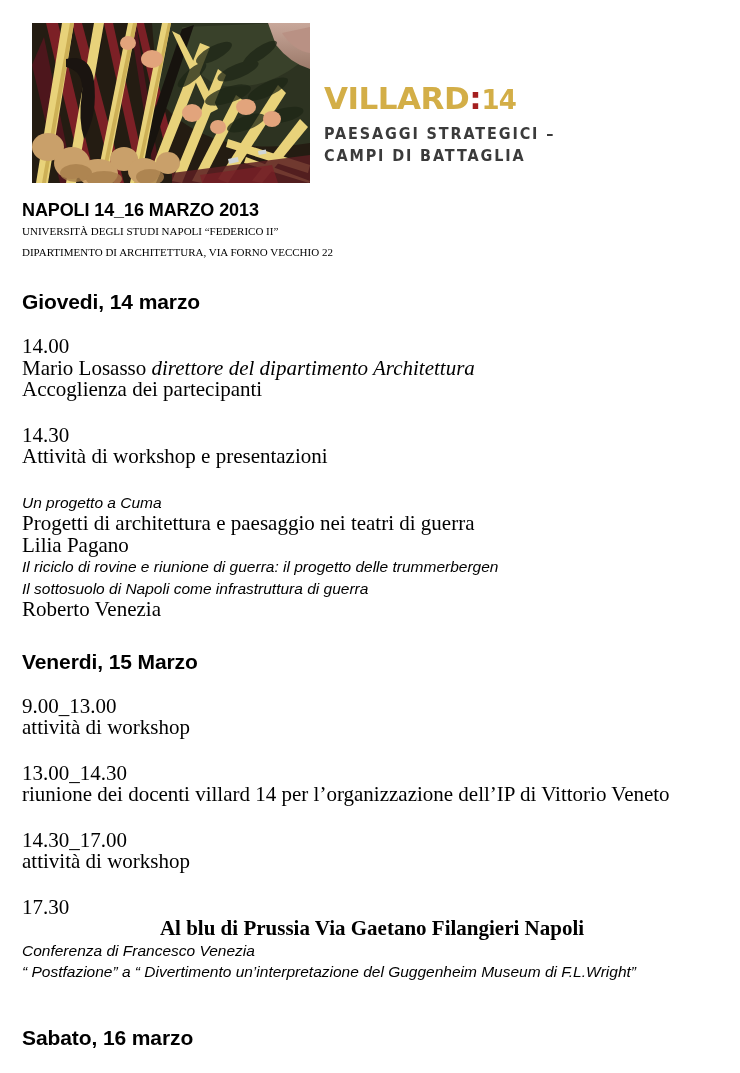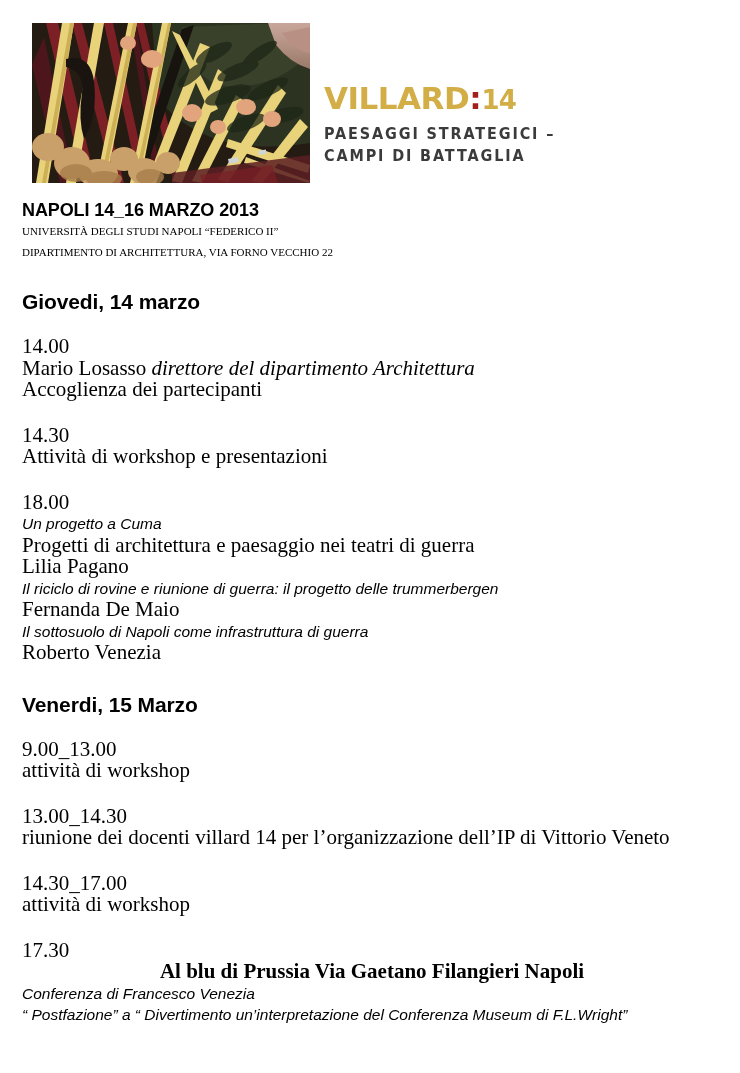"18.00" div.line { html: <div>18.00</div> -> none }
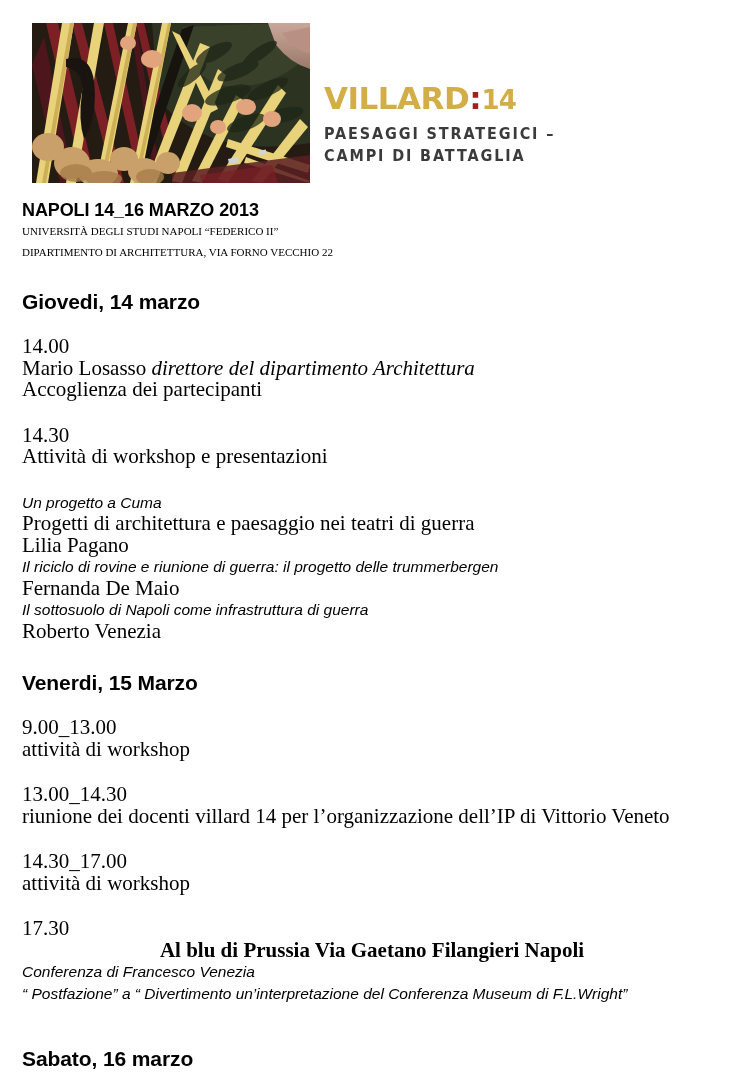"Fernanda De Maio" div.line { html: <div>Fernanda De Maio</div> -> none }
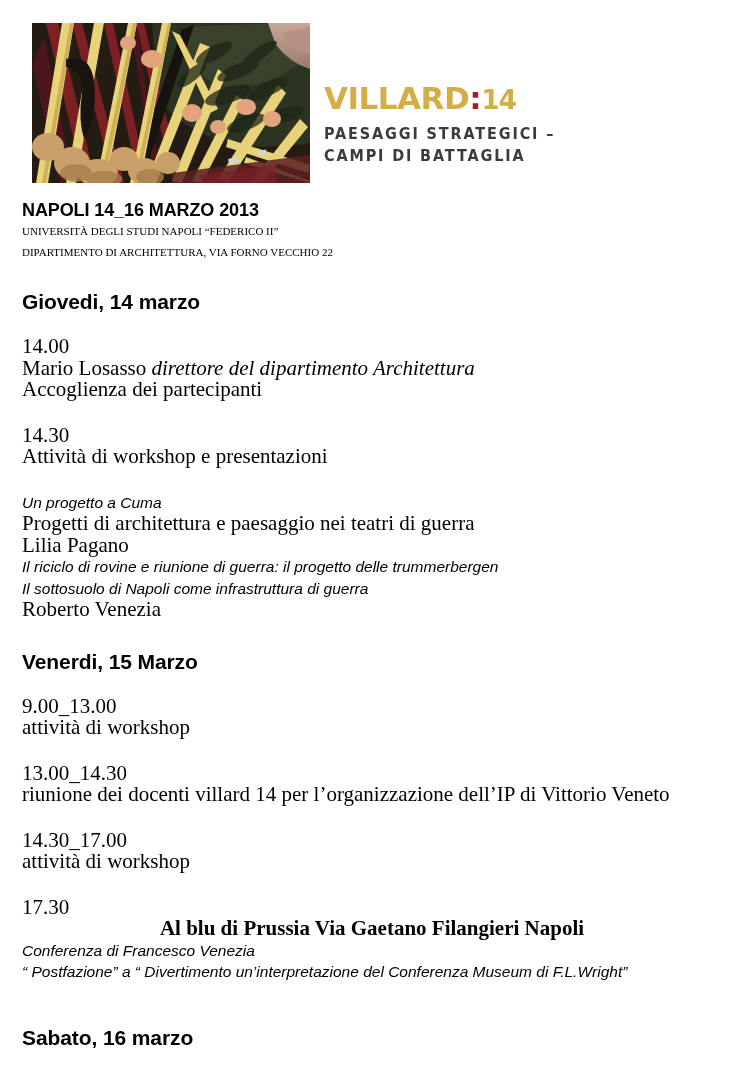"“ Postfazione” a “ Divertimento" div.line { text: Conferenza -> Guggenheim }
